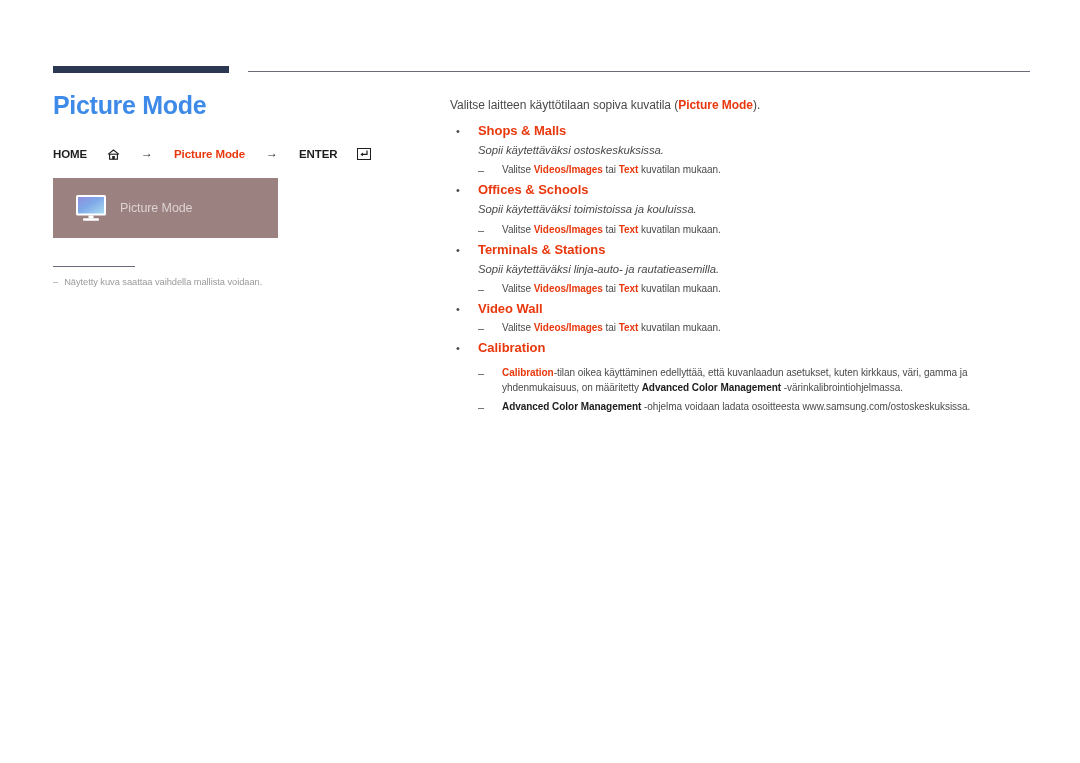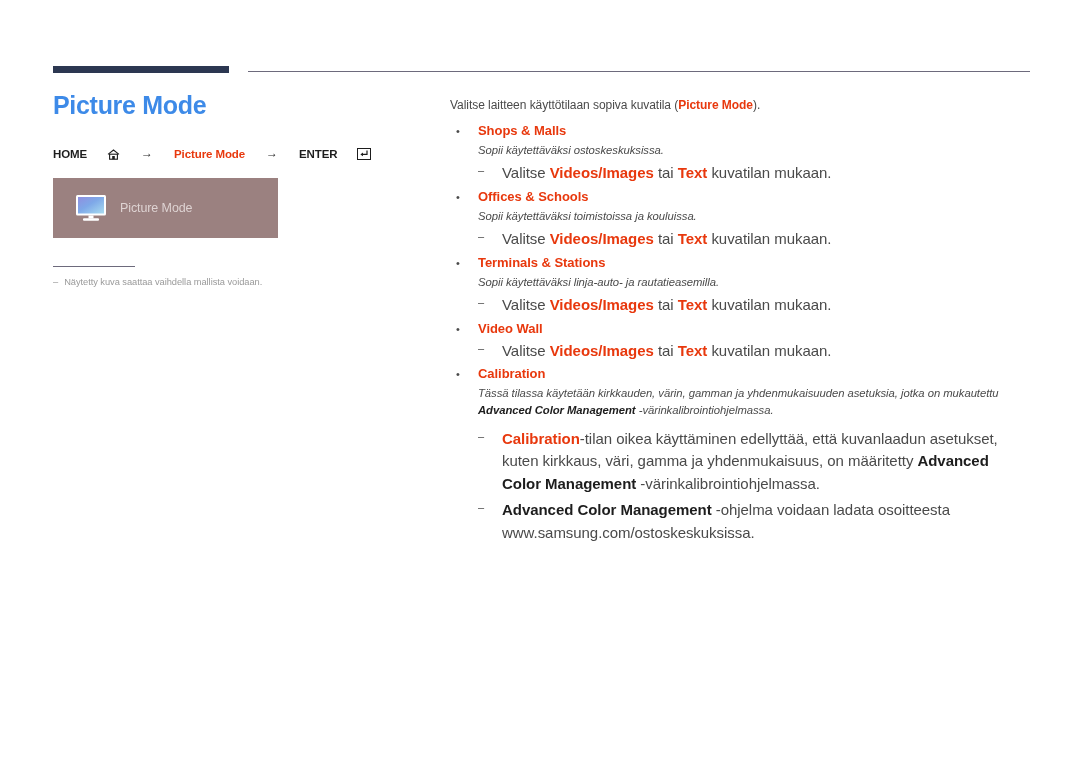"Valitse Videos/Images tai Text kuvatilan" .sub-text { font-size: 15px -> 10px }
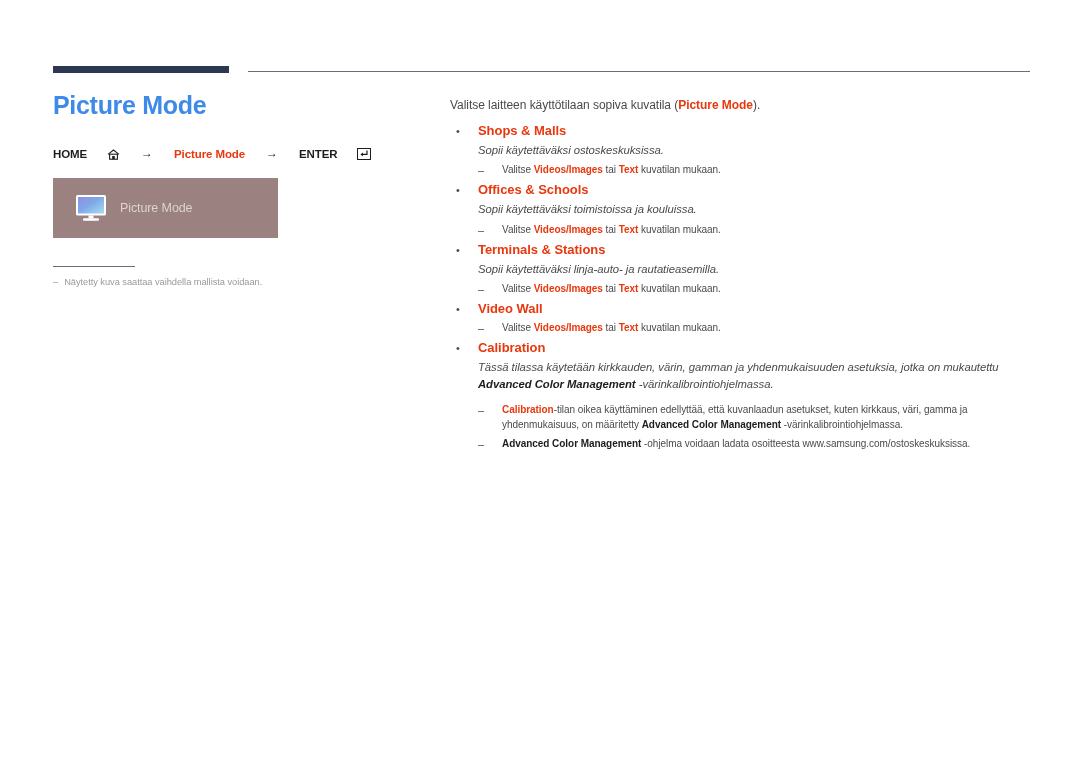"Tässä tilassa käytetään kirkkauden," div.mode-desc { html: <div><span>Tässä tilassa käytetään kirkkauden, värin, gamman ja yhdenmukaisuuden asetuksia, jotka on mukautettu </span><b>Advanced Color Management</b><span> -värinkalibrointiohjelmassa.</span></div> -> none }
